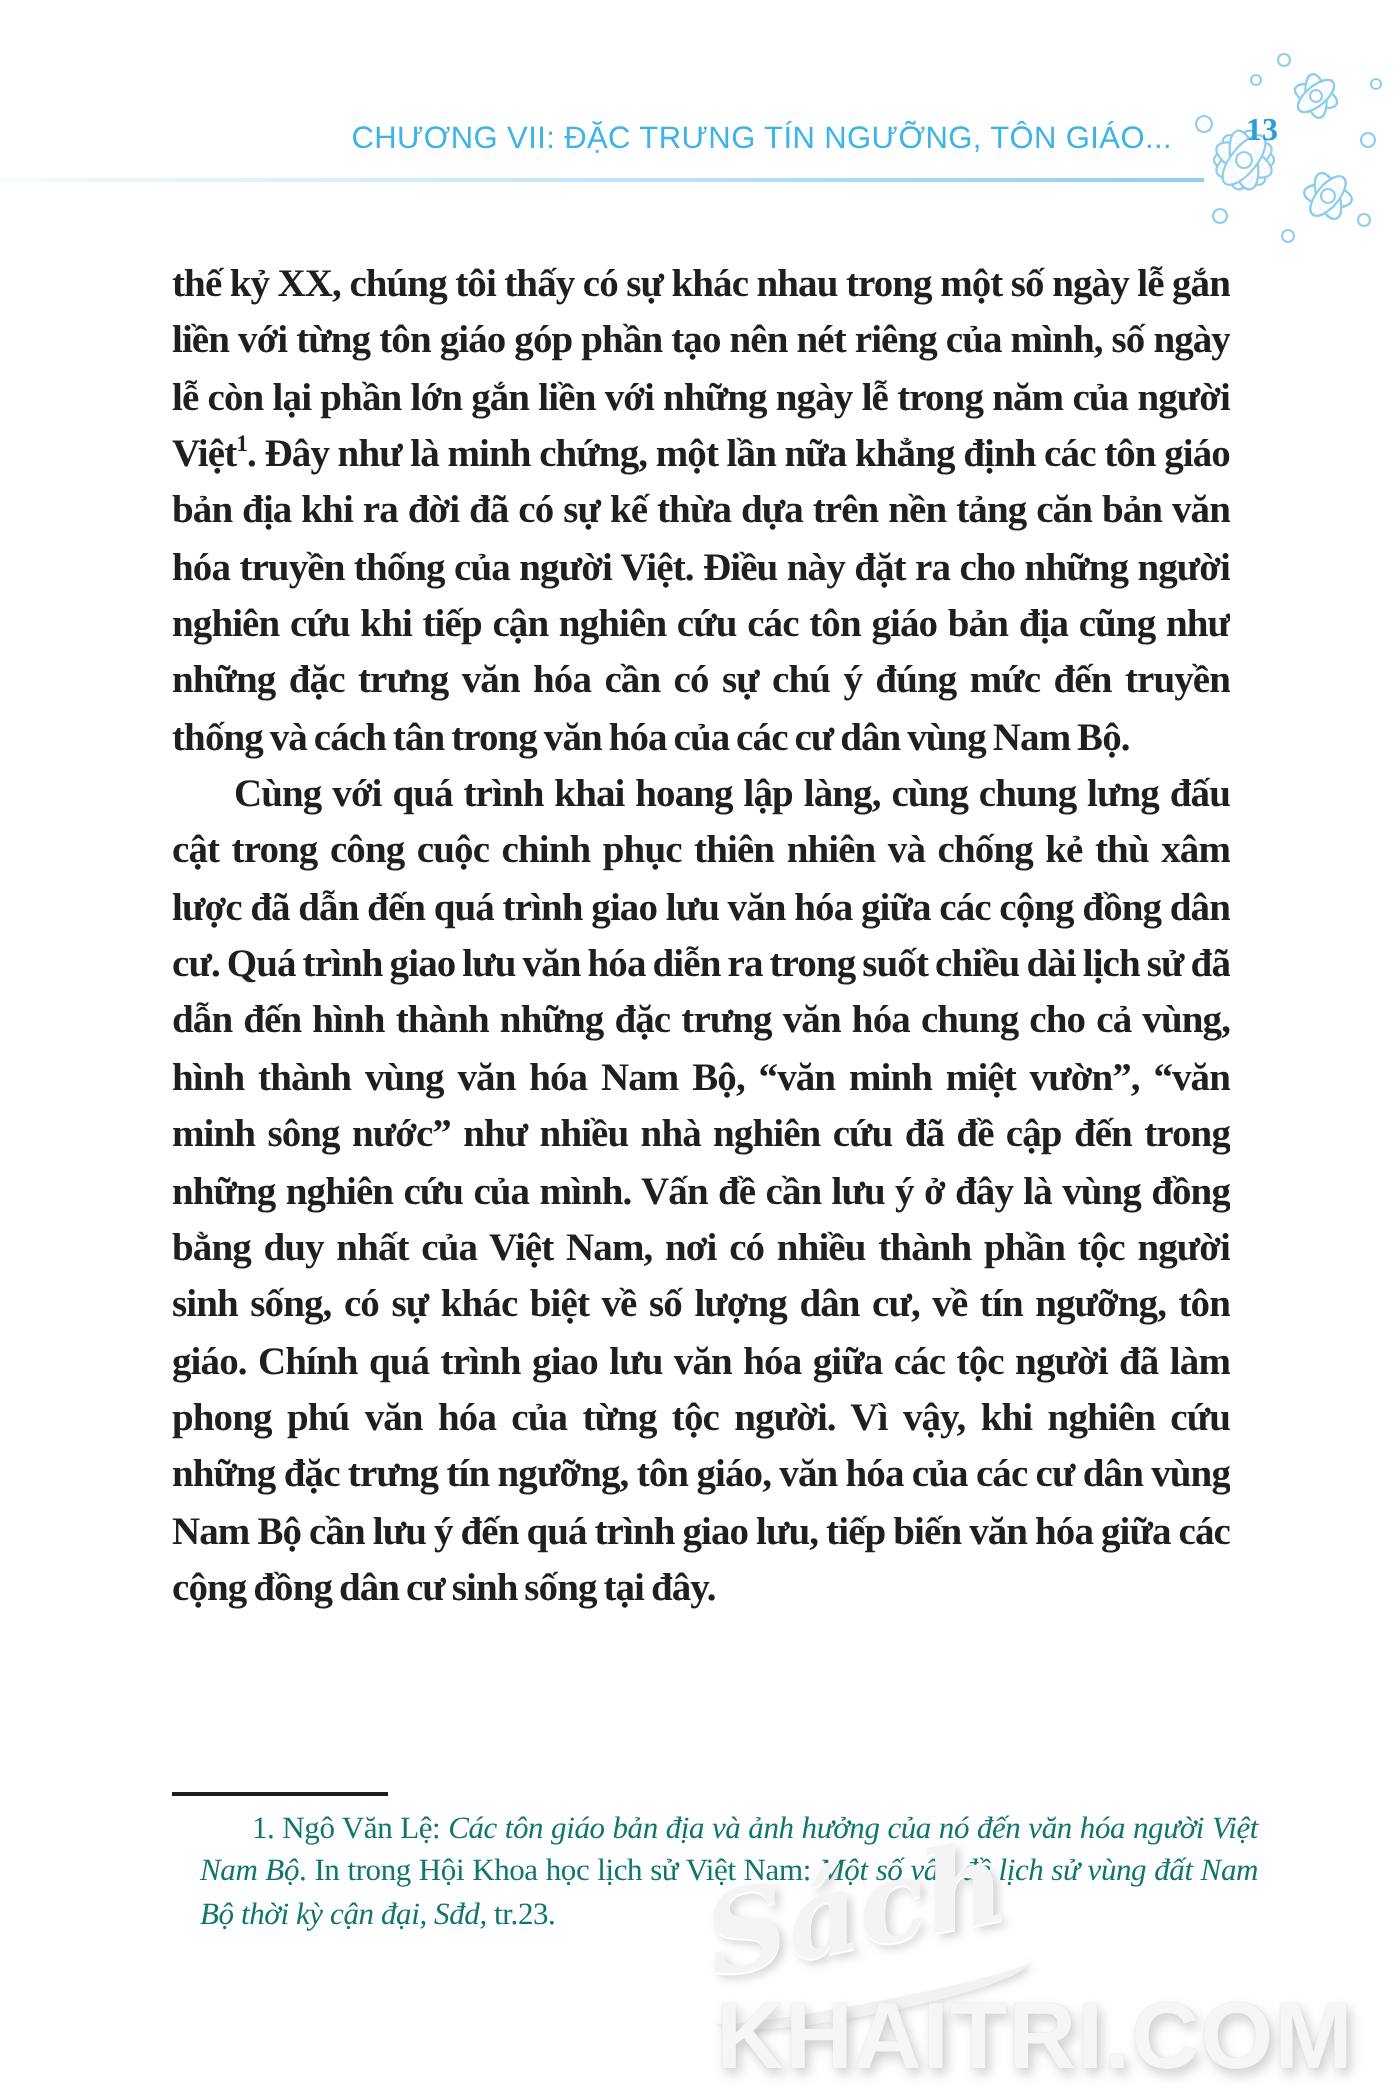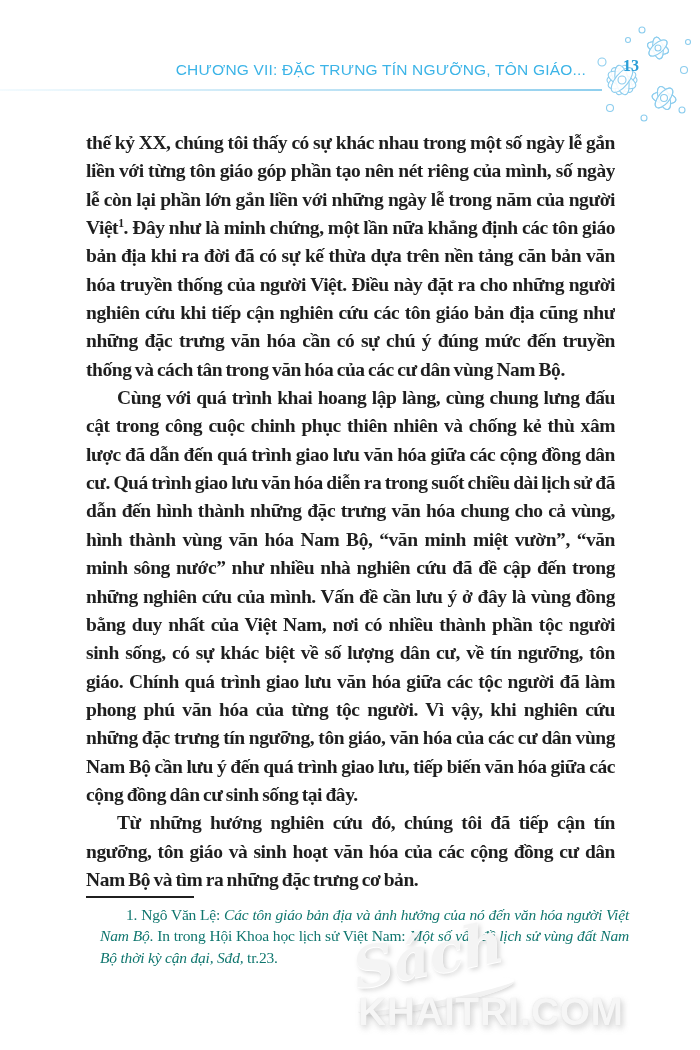"Từ những hướng nghiên cứu" p.indent { html: <p>Từ những hướng nghiên cứu đó, chúng tôi đã tiếp cận tín ngưỡng, tôn giáo và sinh hoạt văn hóa của các cộng đồng cư dân Nam Bộ và tìm ra những đặc trưng cơ bản.</p> -> none }
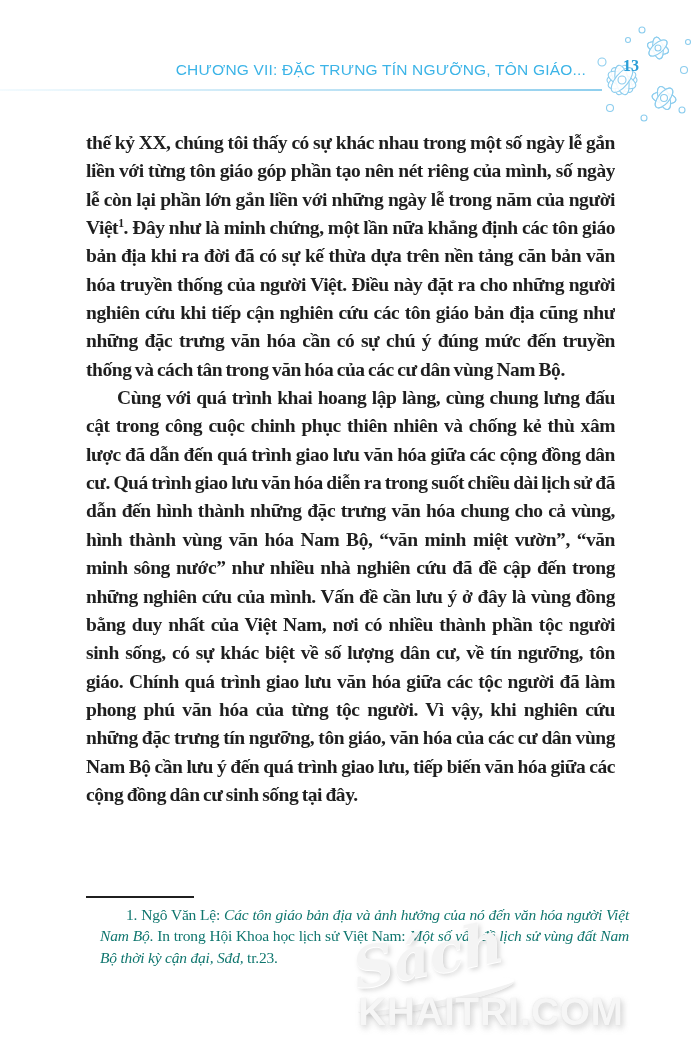"KHAITRI.COM" .wm-brand { font-size: 39px -> 47px }
